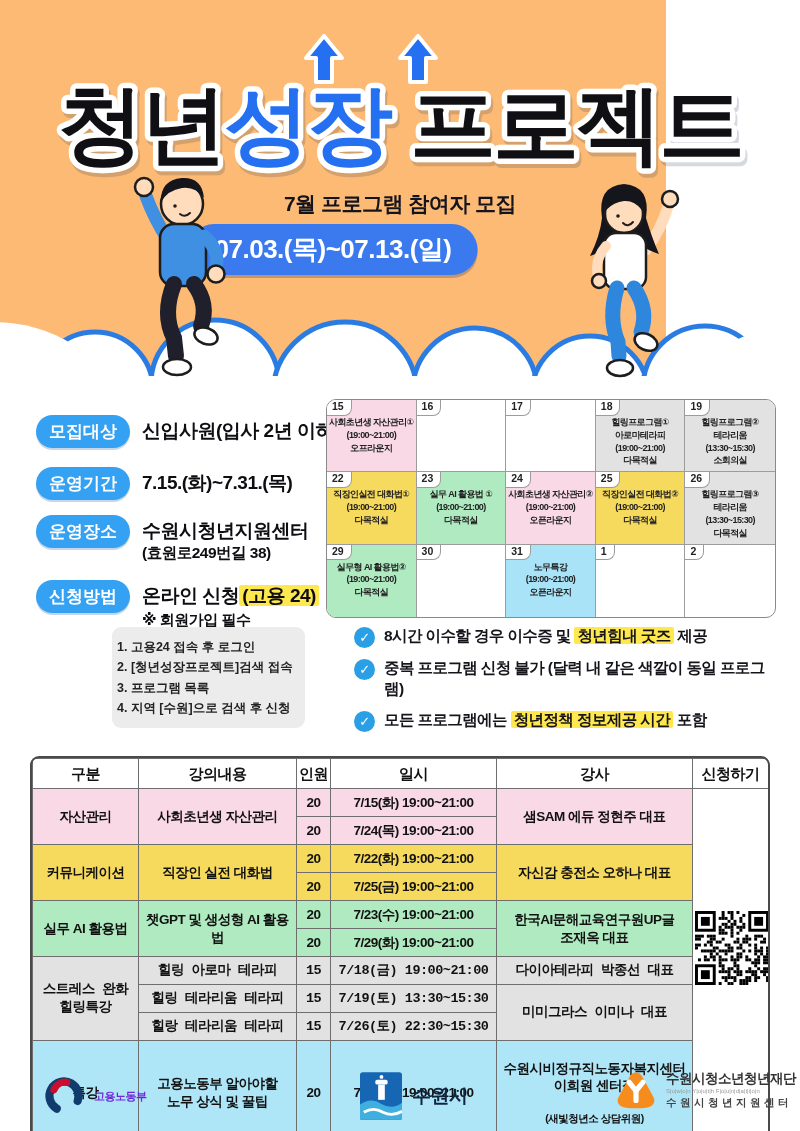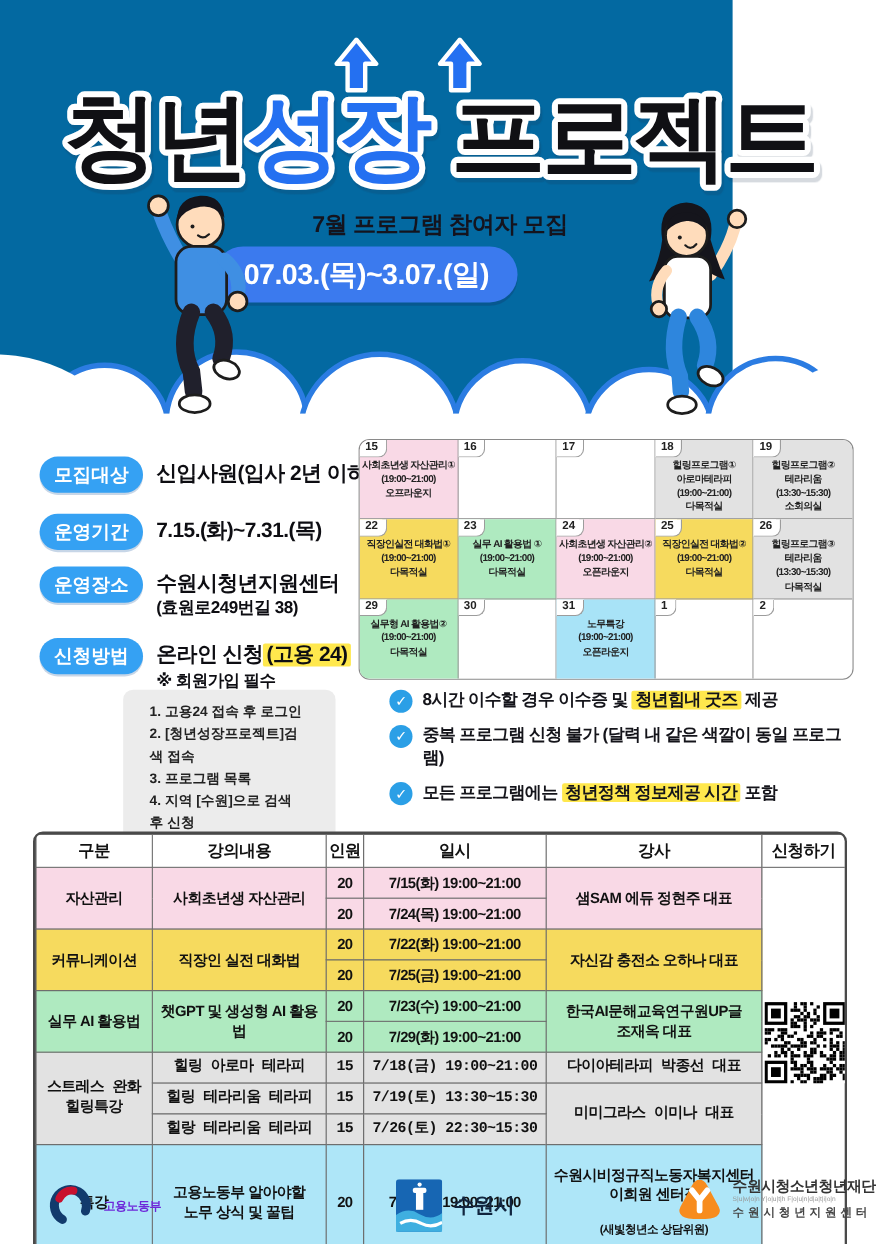"청년성장 프로젝트" .hero { background: #0369a1 -> #fdba74 }
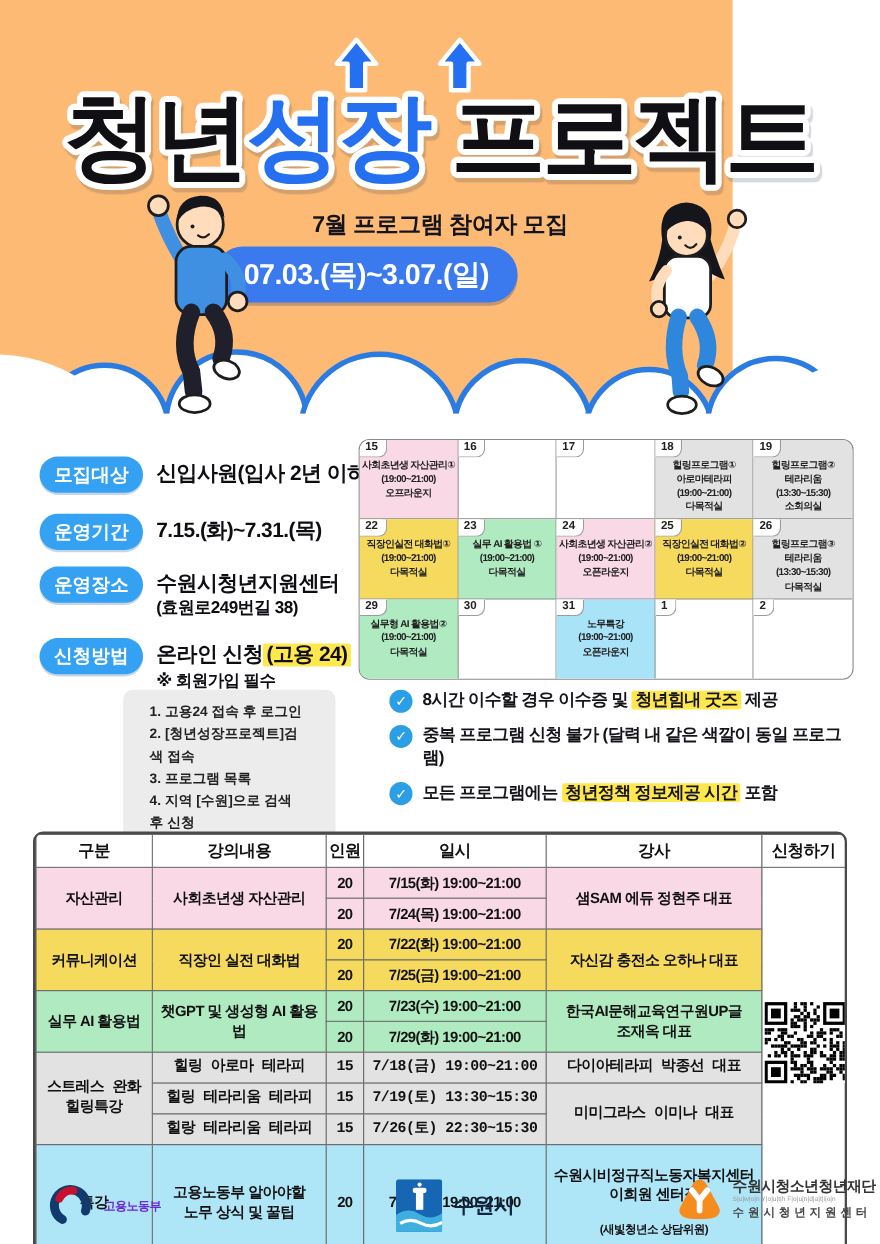"07.03.(목)~3.07.(일)" div.date-pill { text: 3.07 -> 07.13 }
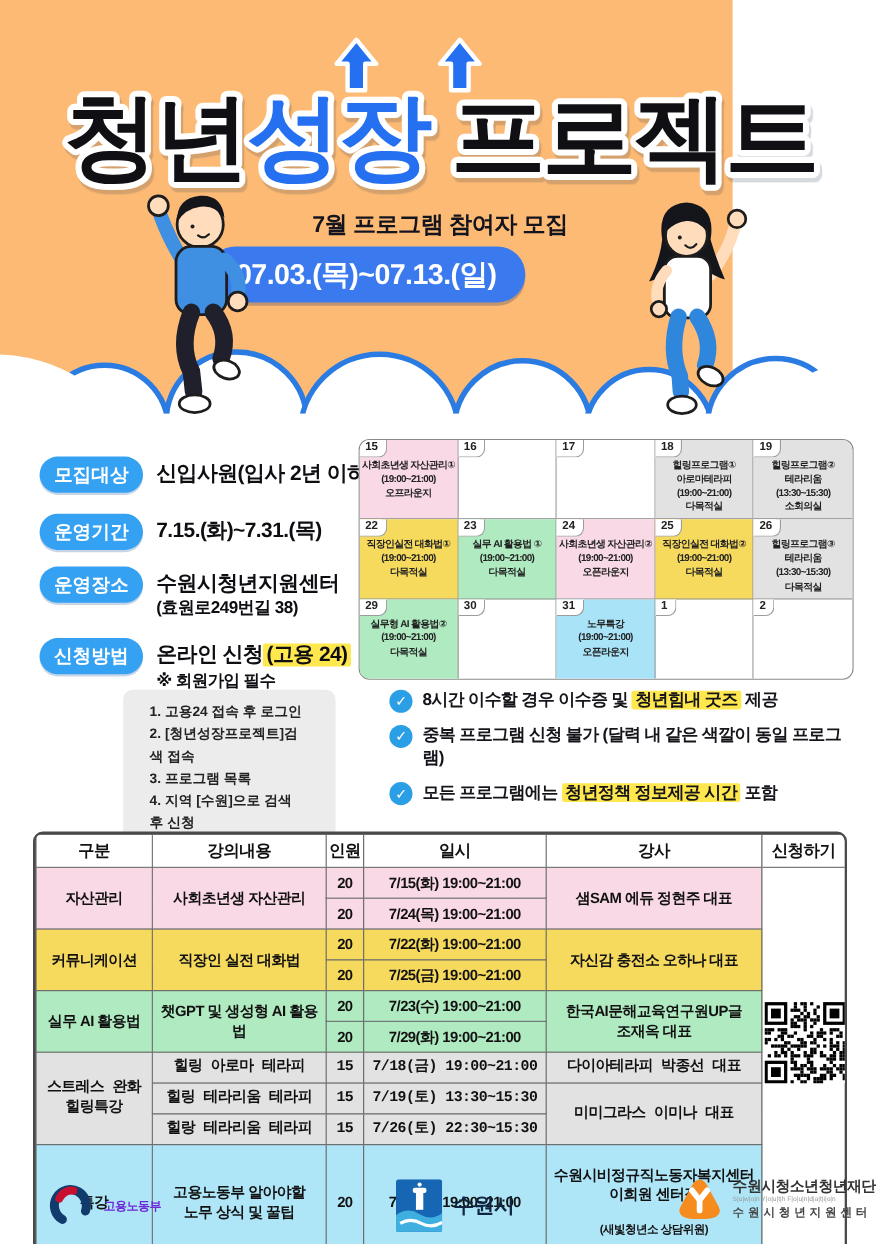"1. 고용24 접속 후 로그인" .steps-box { padding: 10px 24px -> 10px 5px }
